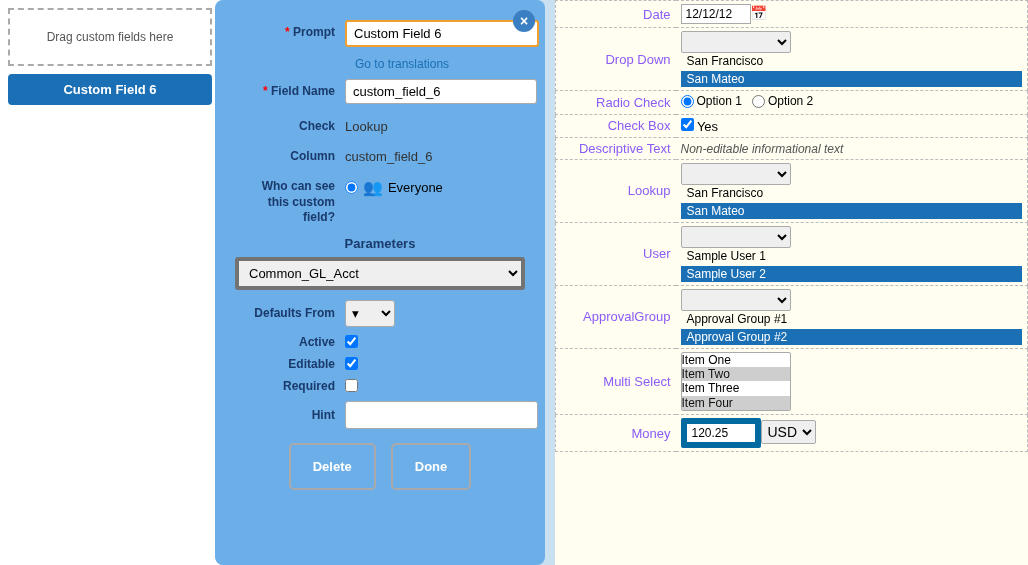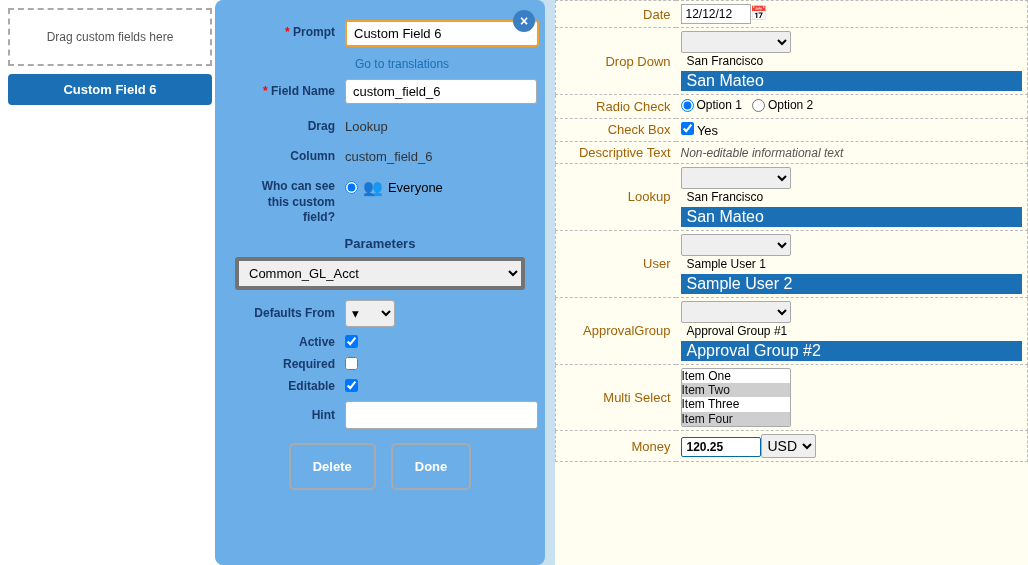"Date" .field-label-cell { color: #a16207 -> #8b5cf6 }
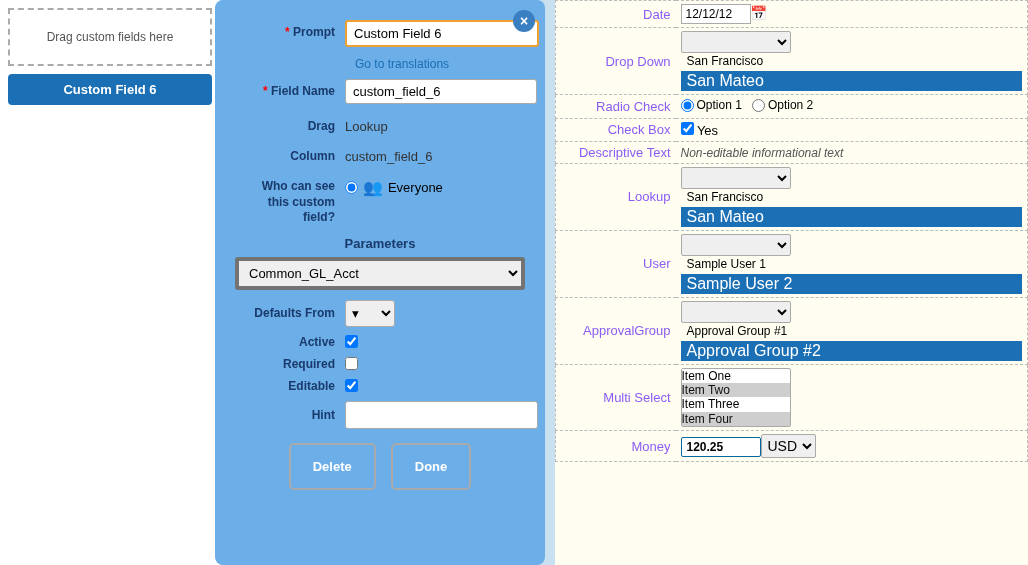"San Mateo" .selected-item { font-size: 16px -> 12px }
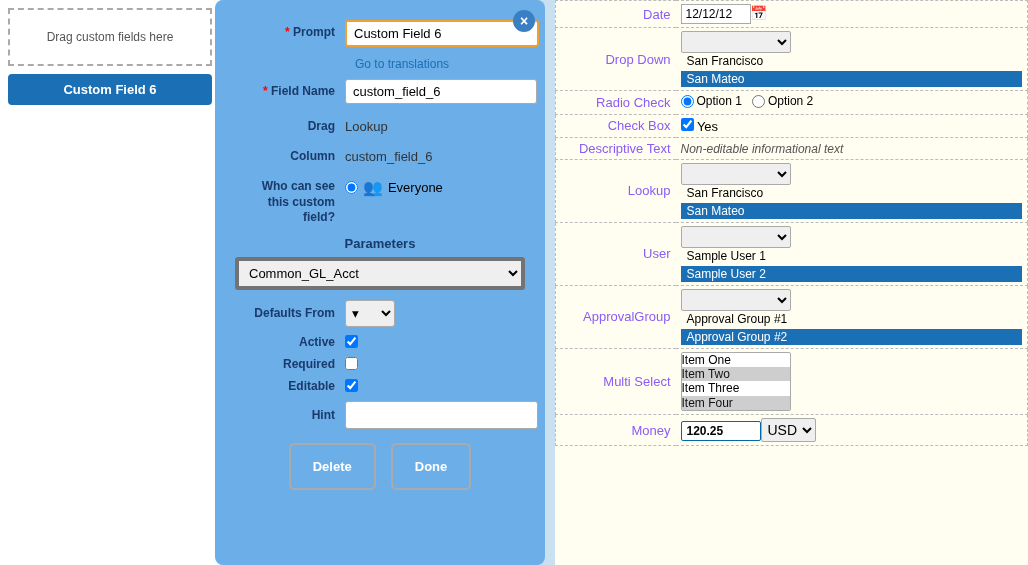"Drag" div.form-label { text: Drag -> Check }
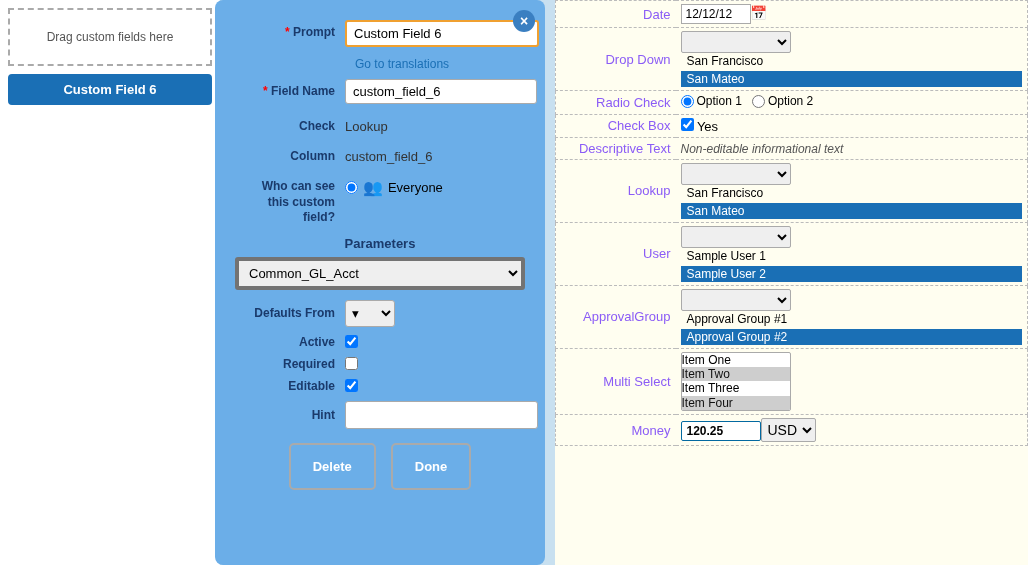"Required" div.checkbox-row { order: before "Editable" -> after "Editable" }
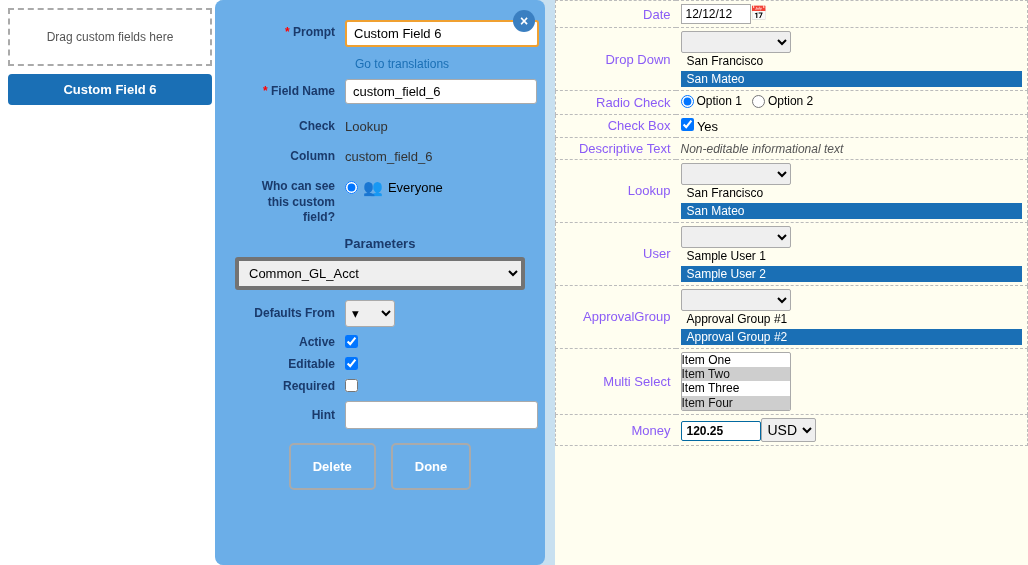"120.25" .money-input { border: 1px solid #0369a1 -> 6px solid #0369a1; font-weight: bold -> none }
